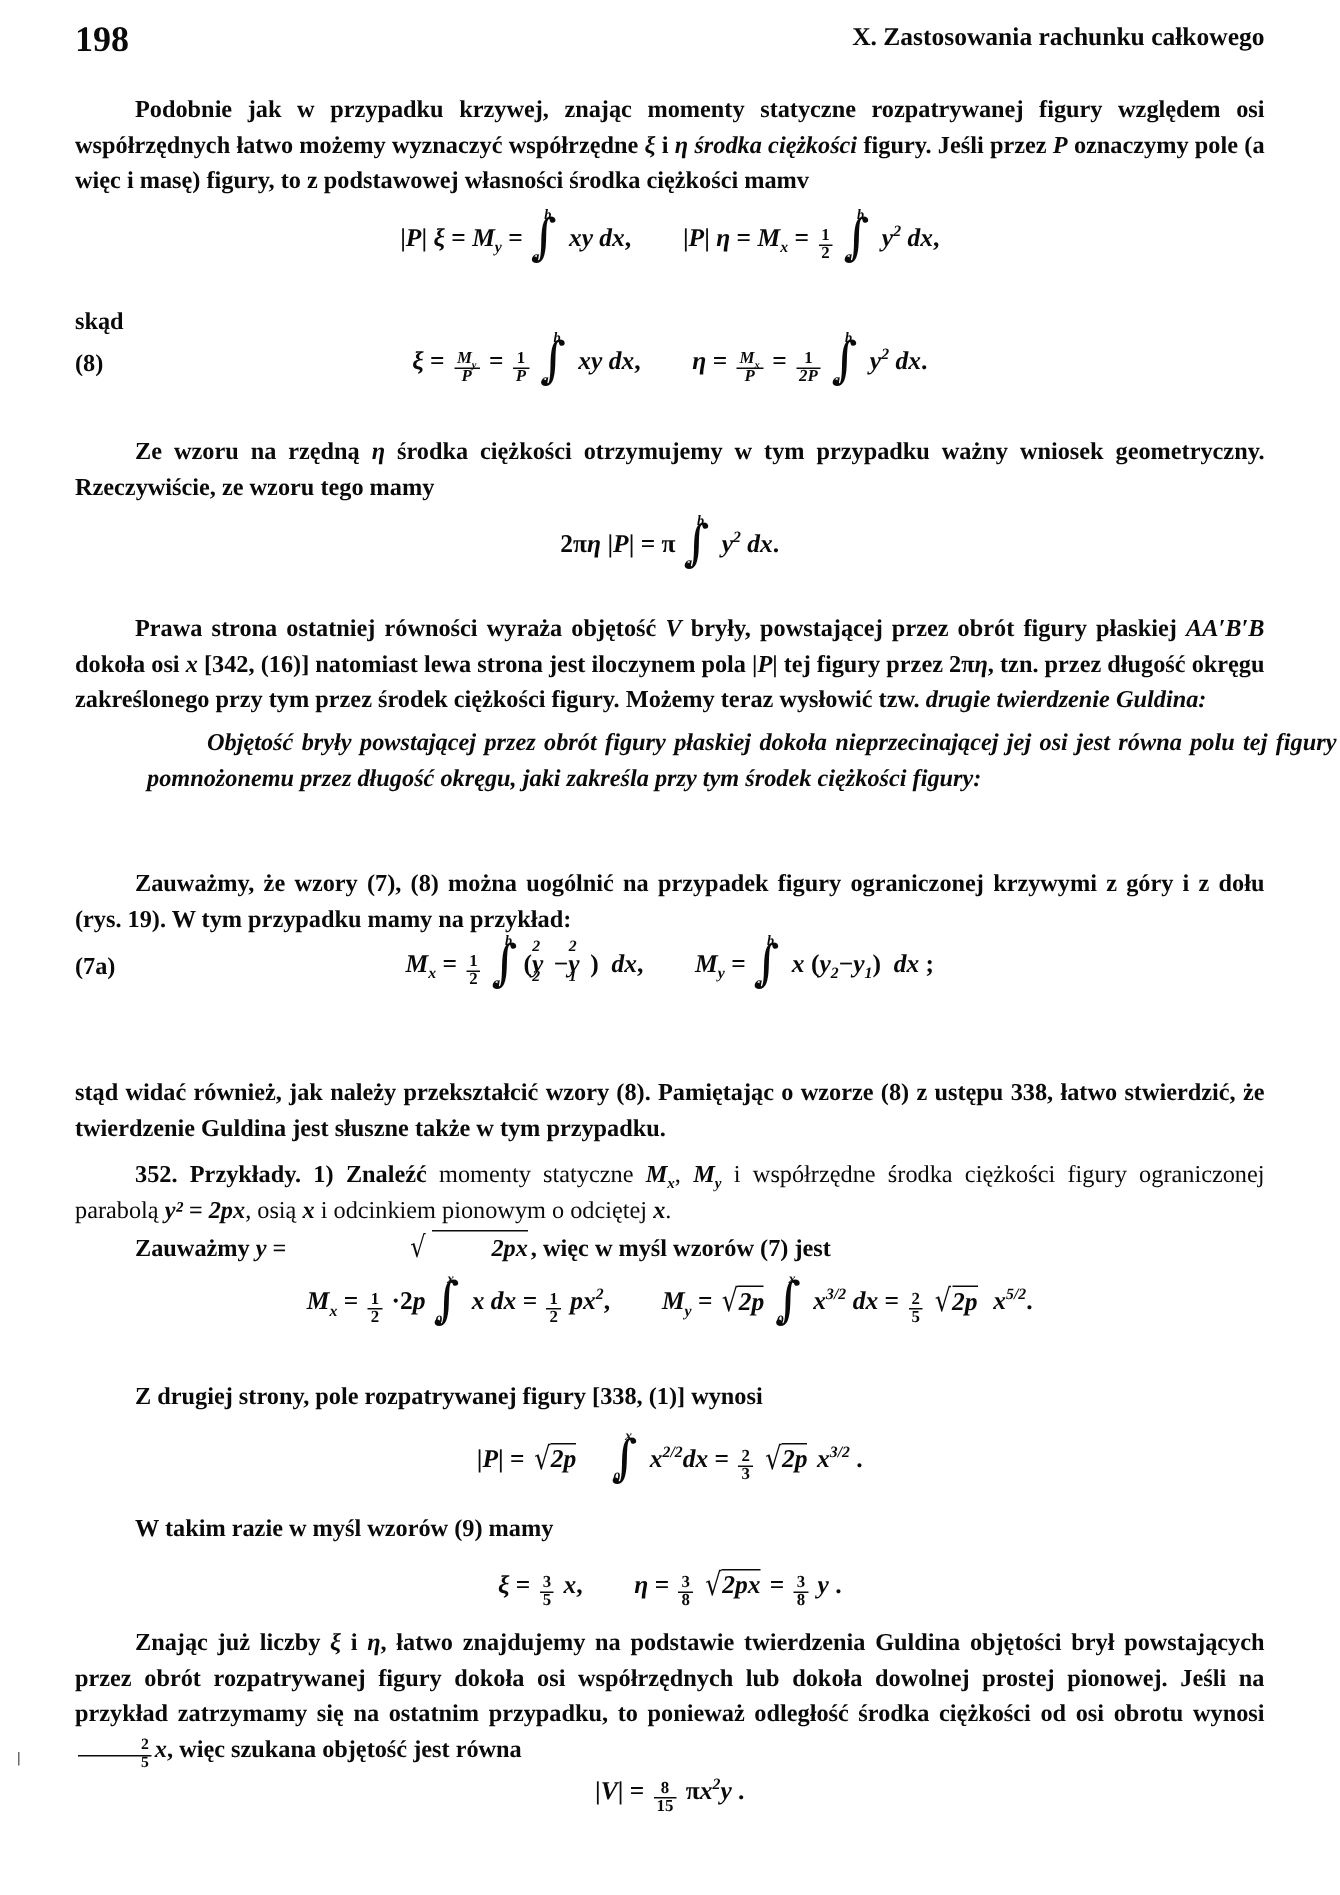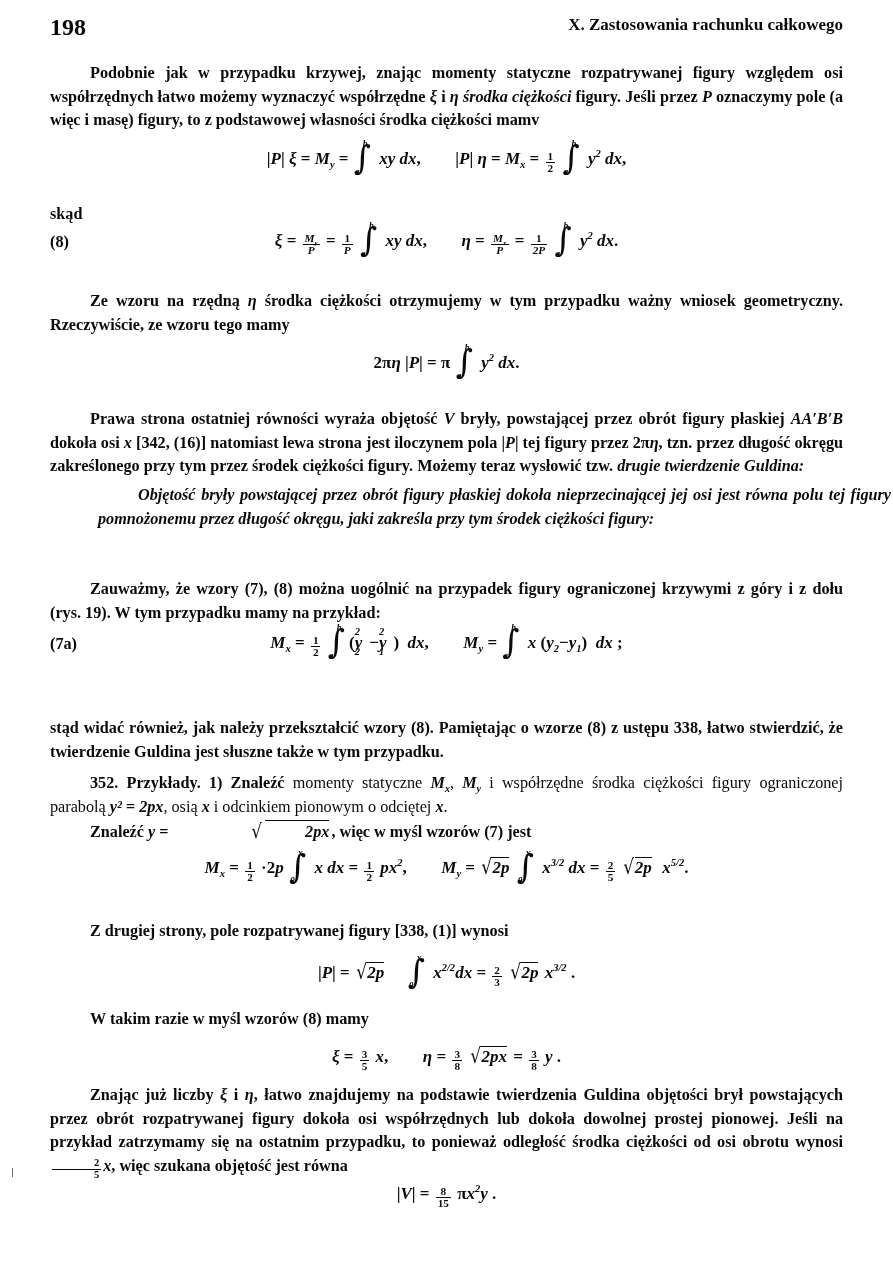"Znaleźć" span { text: Znaleźć -> Zauważmy }
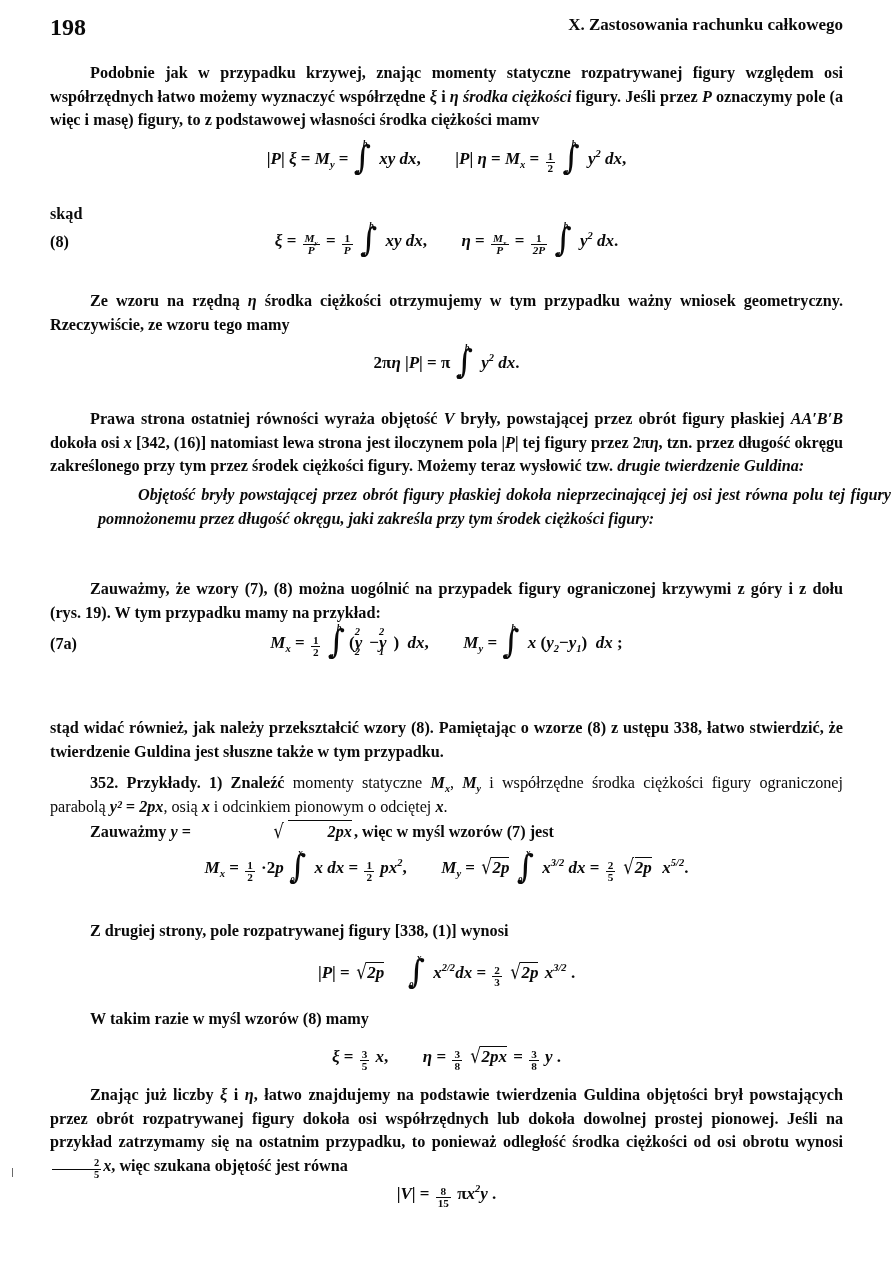"W takim razie w myśl" p.para { text: 8 -> 9 }
